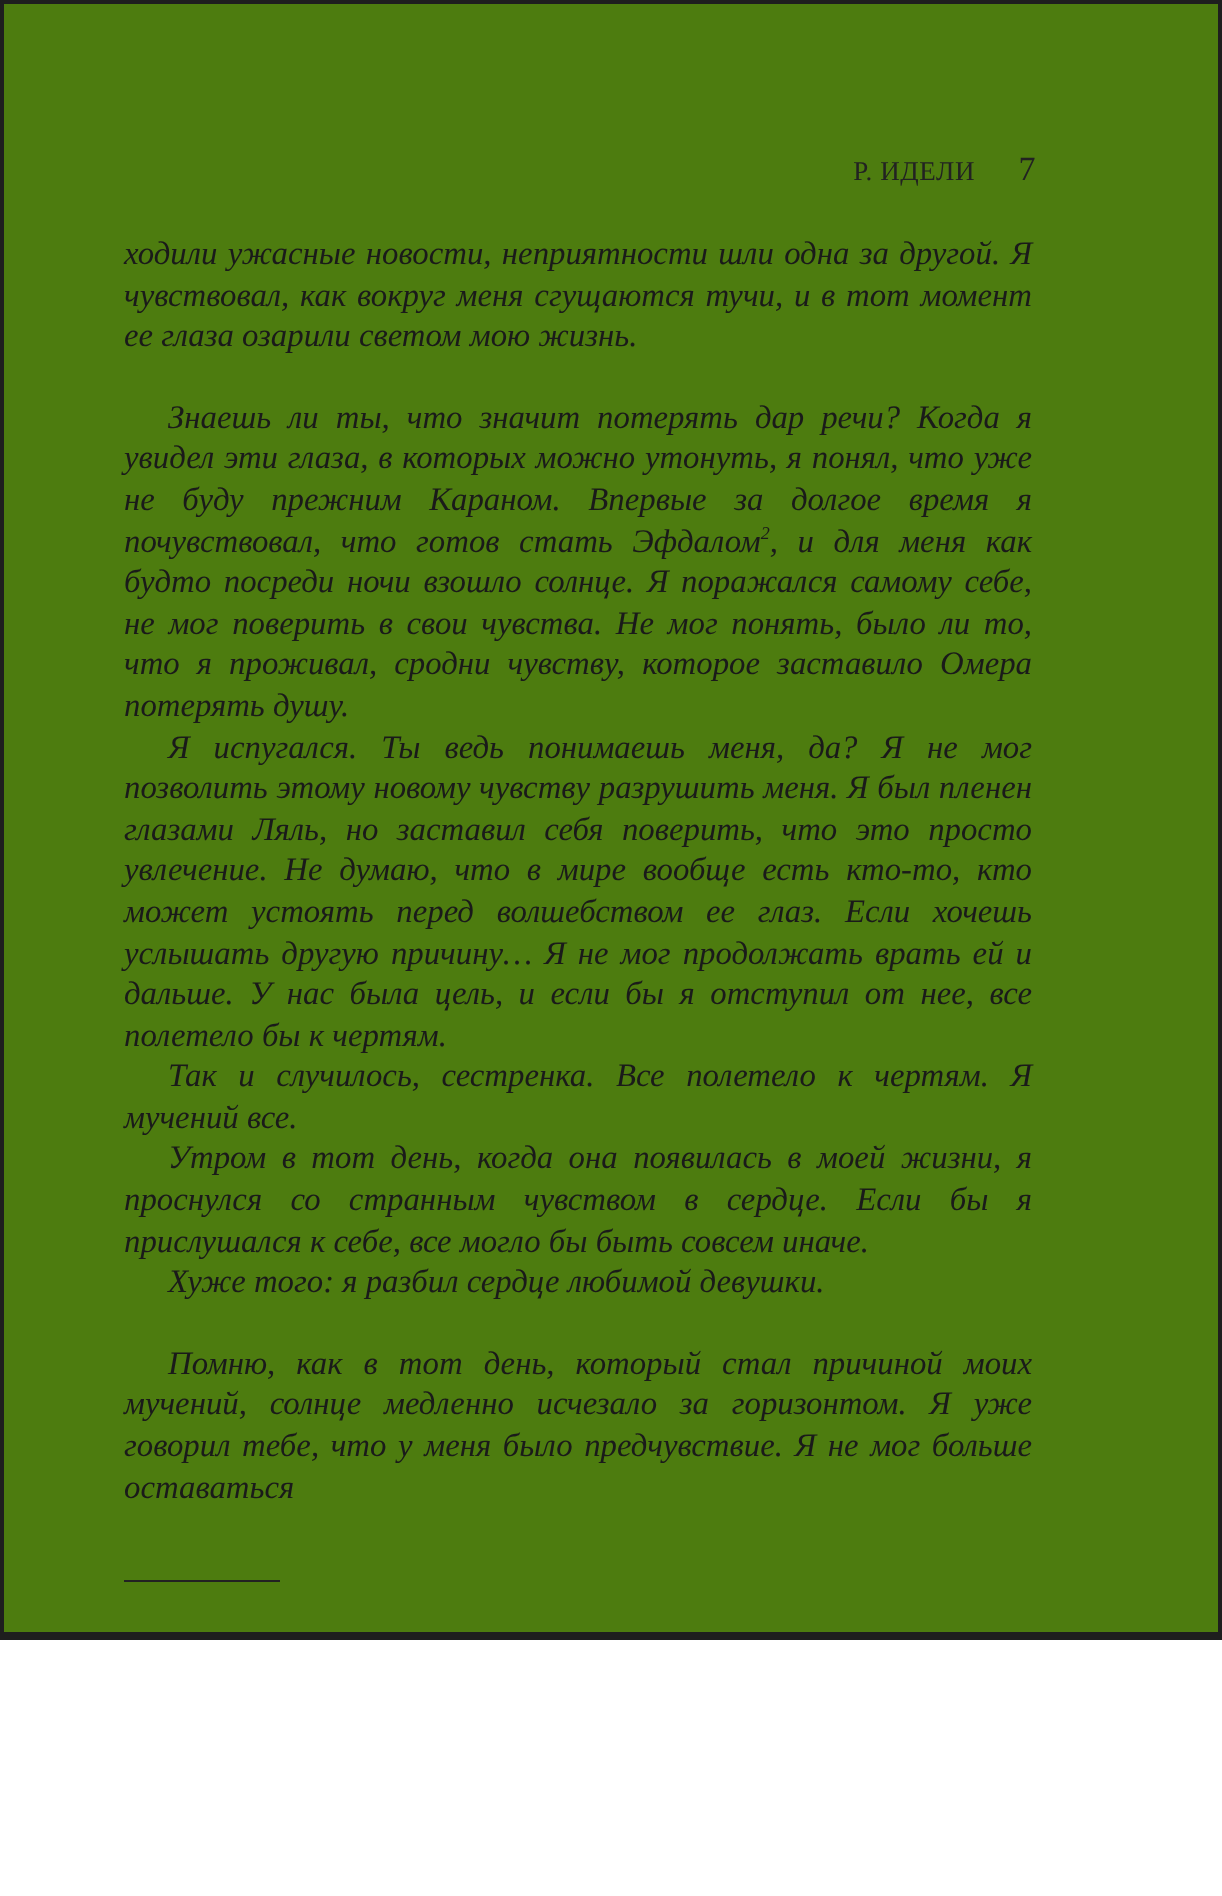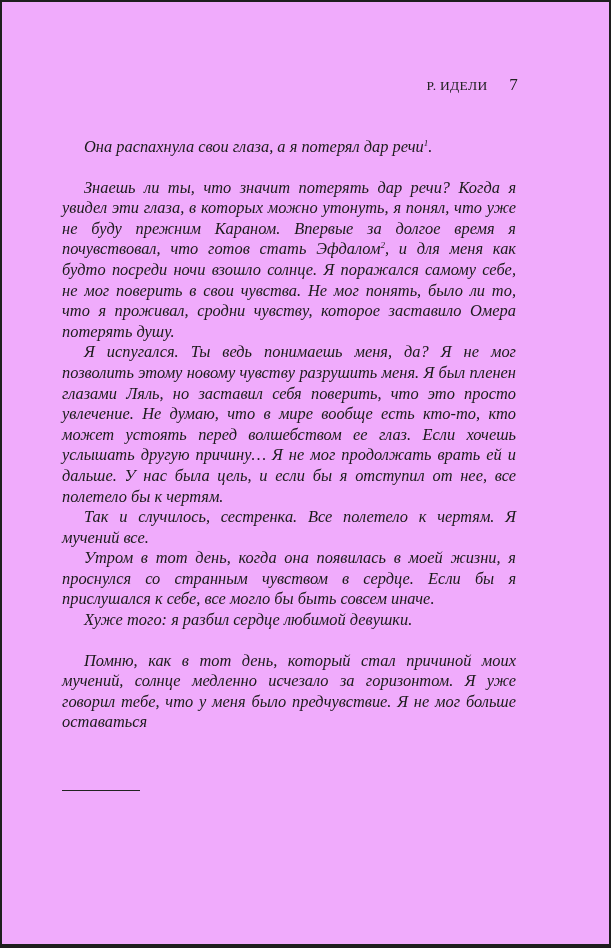"Р. ИДЕЛИ 7" .frame { background: #f0abfc -> #4d7c0f; height: 948px -> 820px }
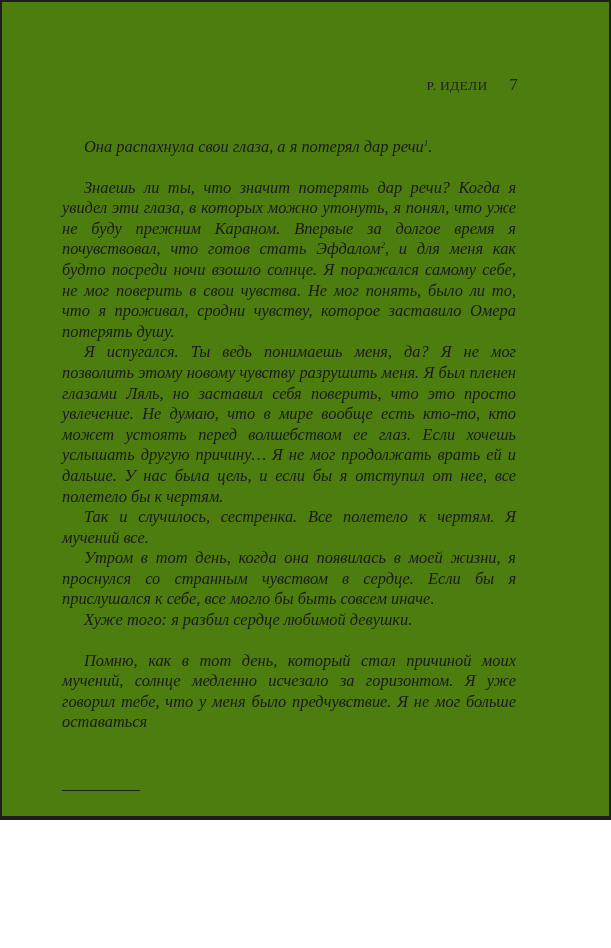"ходили ужасные новости, неприятности шли" p { html: none -> <p>ходили ужасные новости, неприятности шли одна за другой. Я чувствовал, как вокруг меня сгущаются тучи, и в тот момент ее глаза озарили светом мою жизнь.</p> }
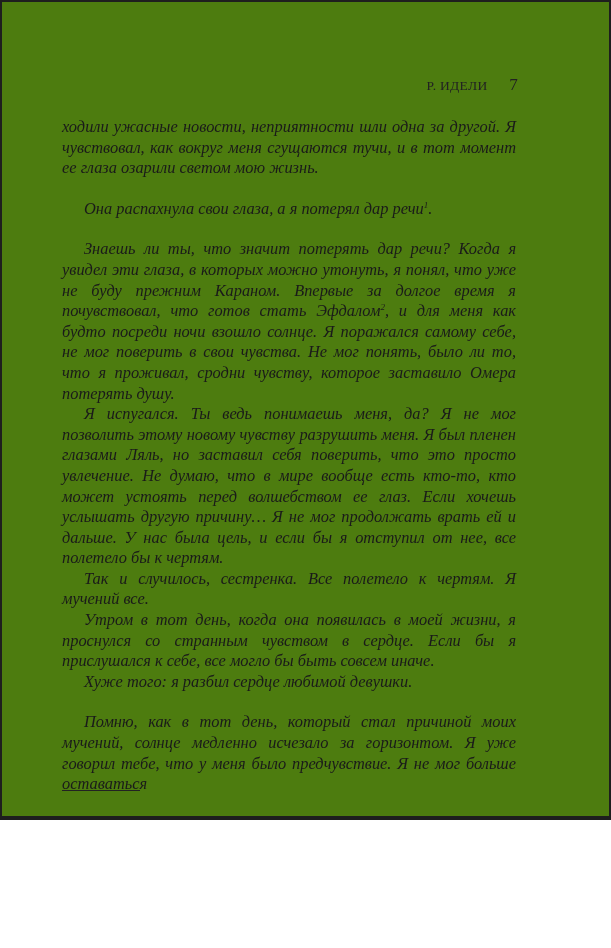"Она распахнула свои глаза, а" p.ind { html: <p><span>Она распахнула свои глаза, а я потерял дар речи</span><sup>1</sup><span>.</span></p> -> none }
